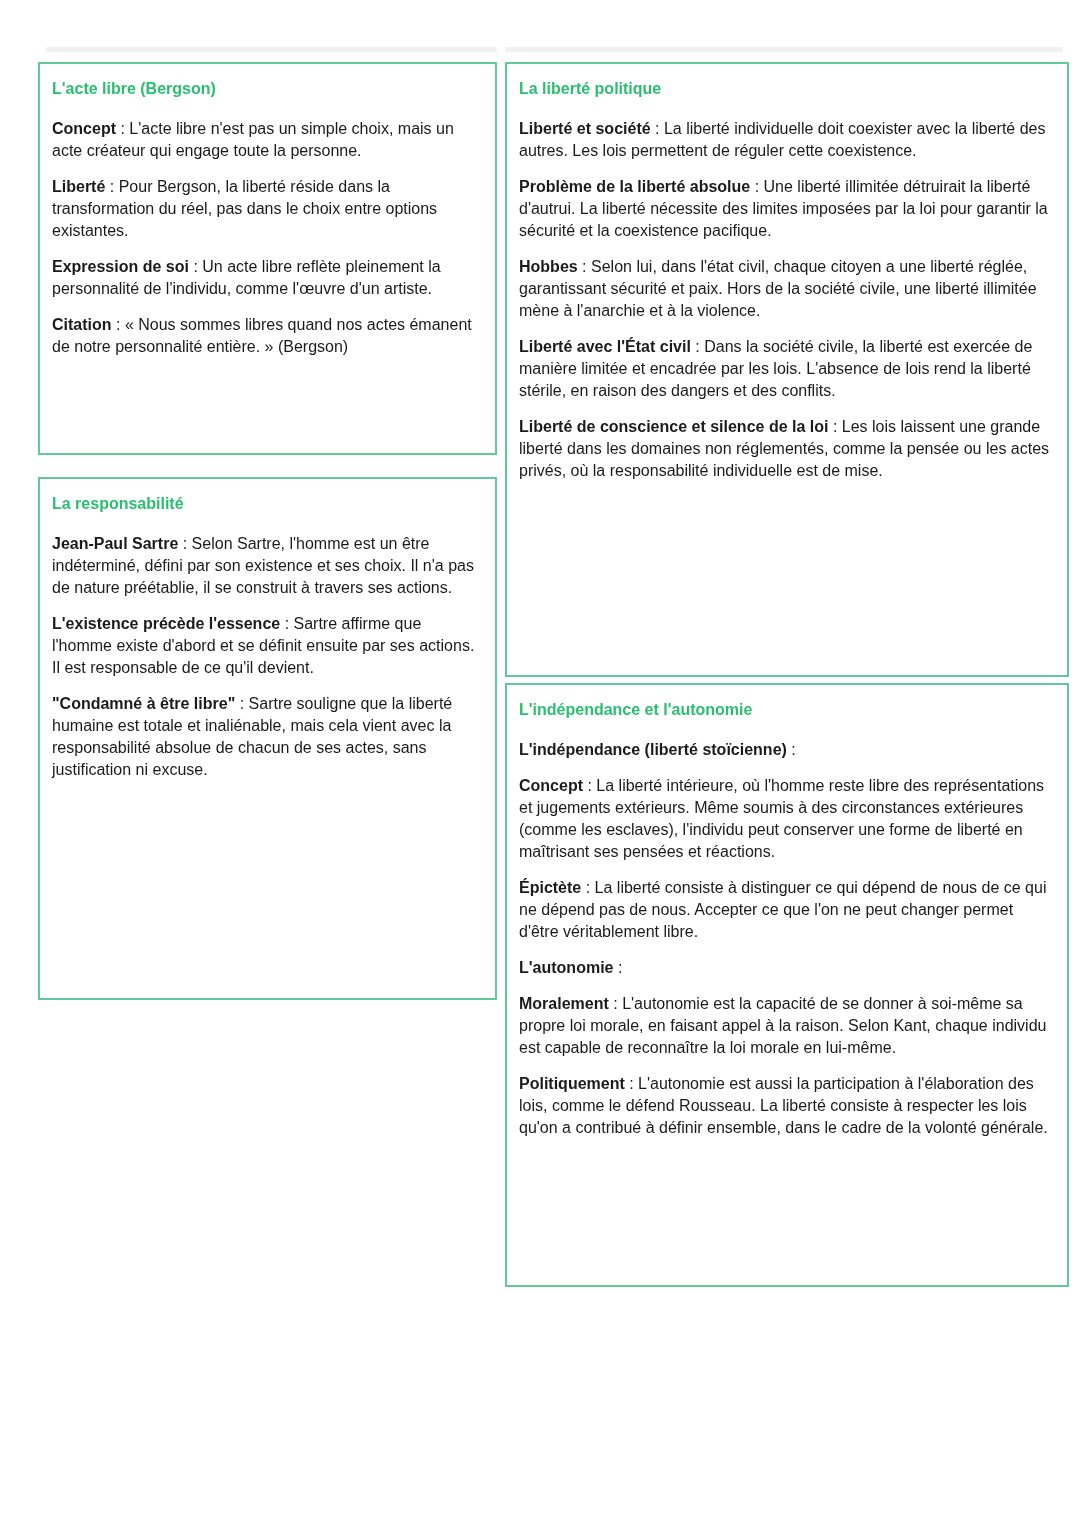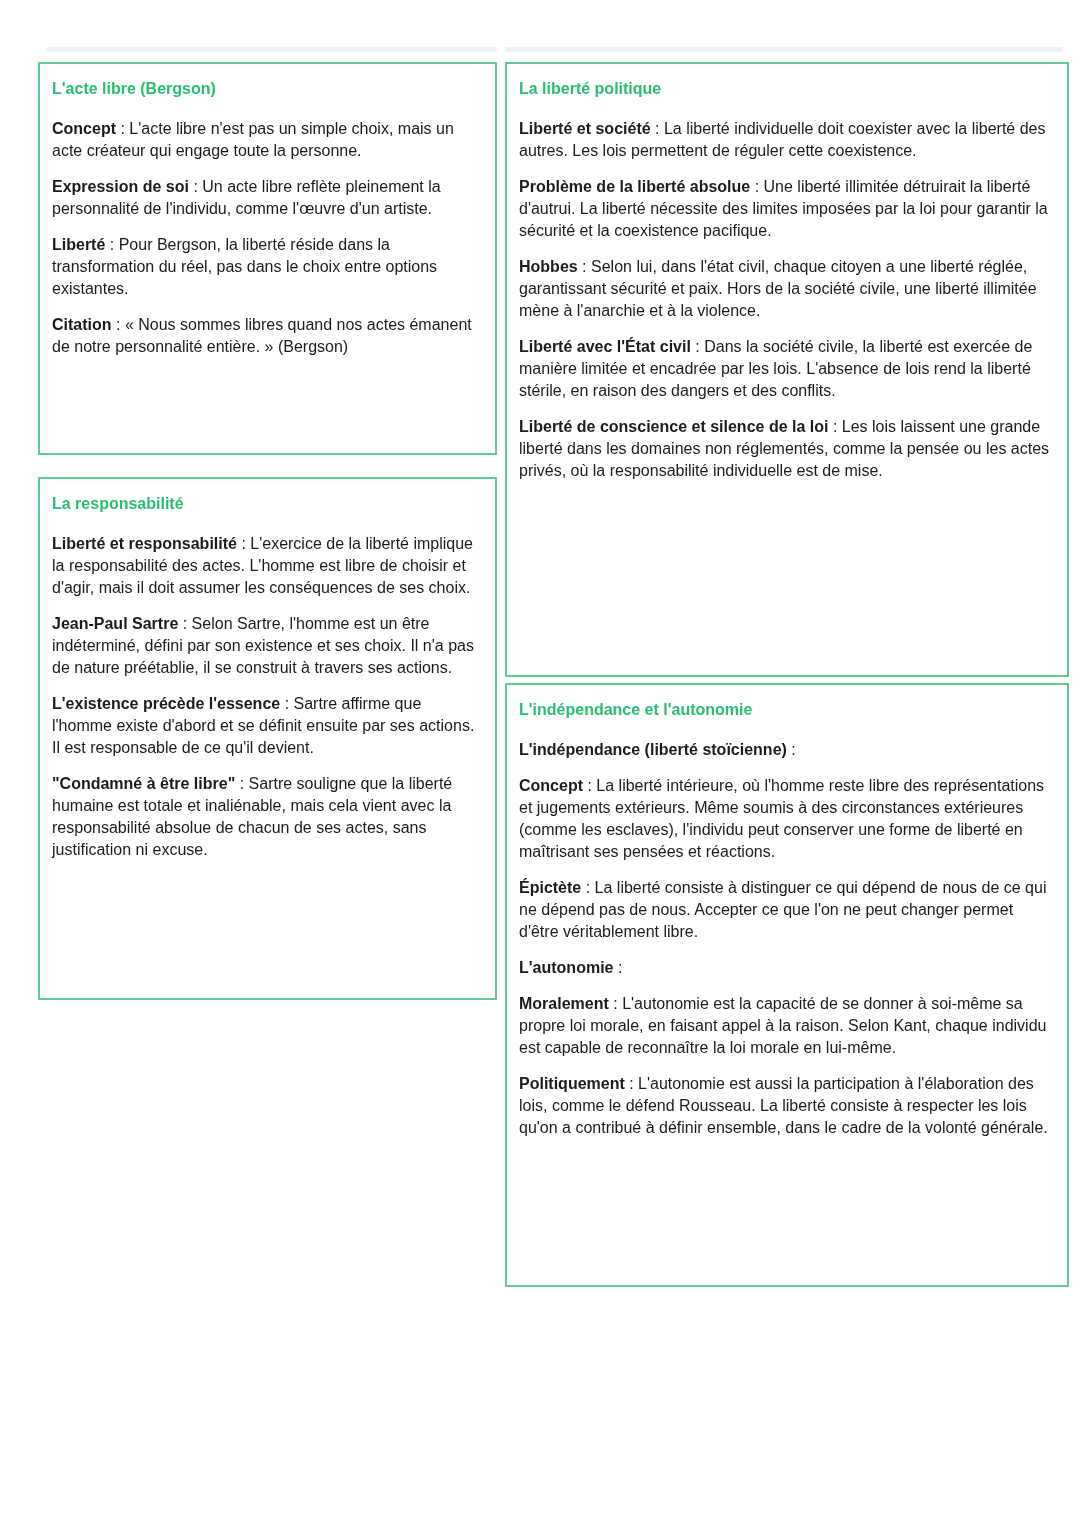"Expression de soi : Un" p { order: before "Liberté : Pour Bergson, la" -> after "Liberté : Pour Bergson, la" }
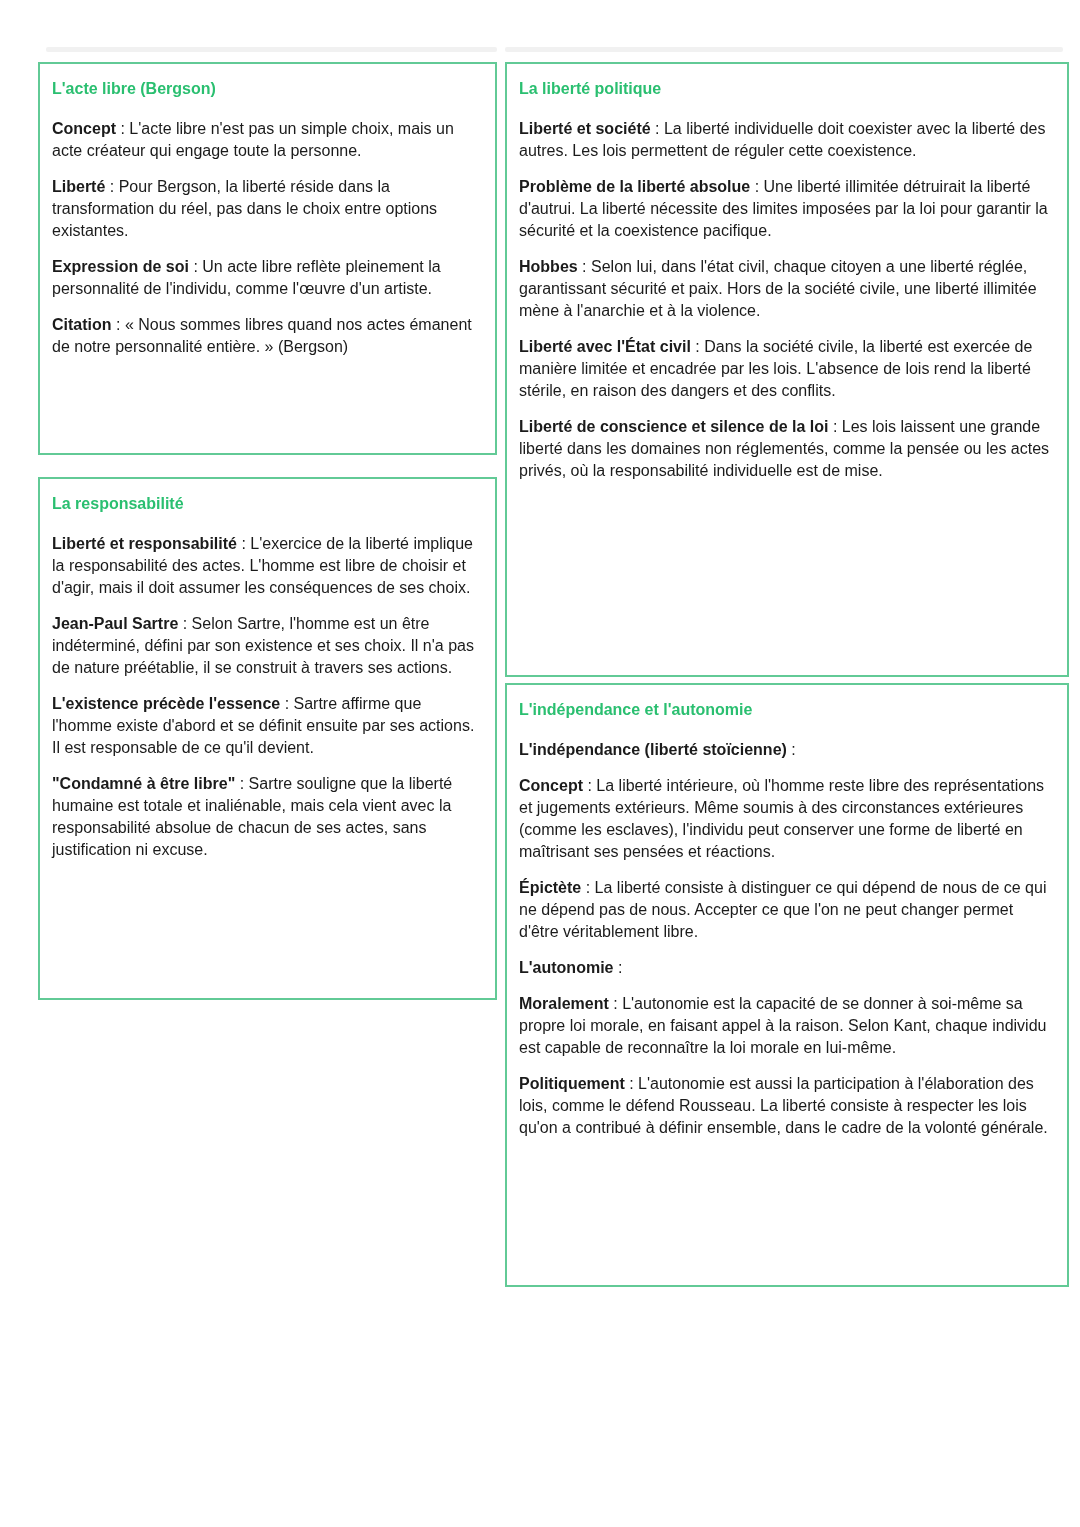"Liberté et responsabilité : L'exercice" p { html: <p><strong>Liberté et responsabilité</strong><span> : L'exercice de la liberté implique la responsabilité des actes. L'homme est libre de choisir et d'agir, mais il doit assumer les conséquences de ses choix.</span></p> -> none }
